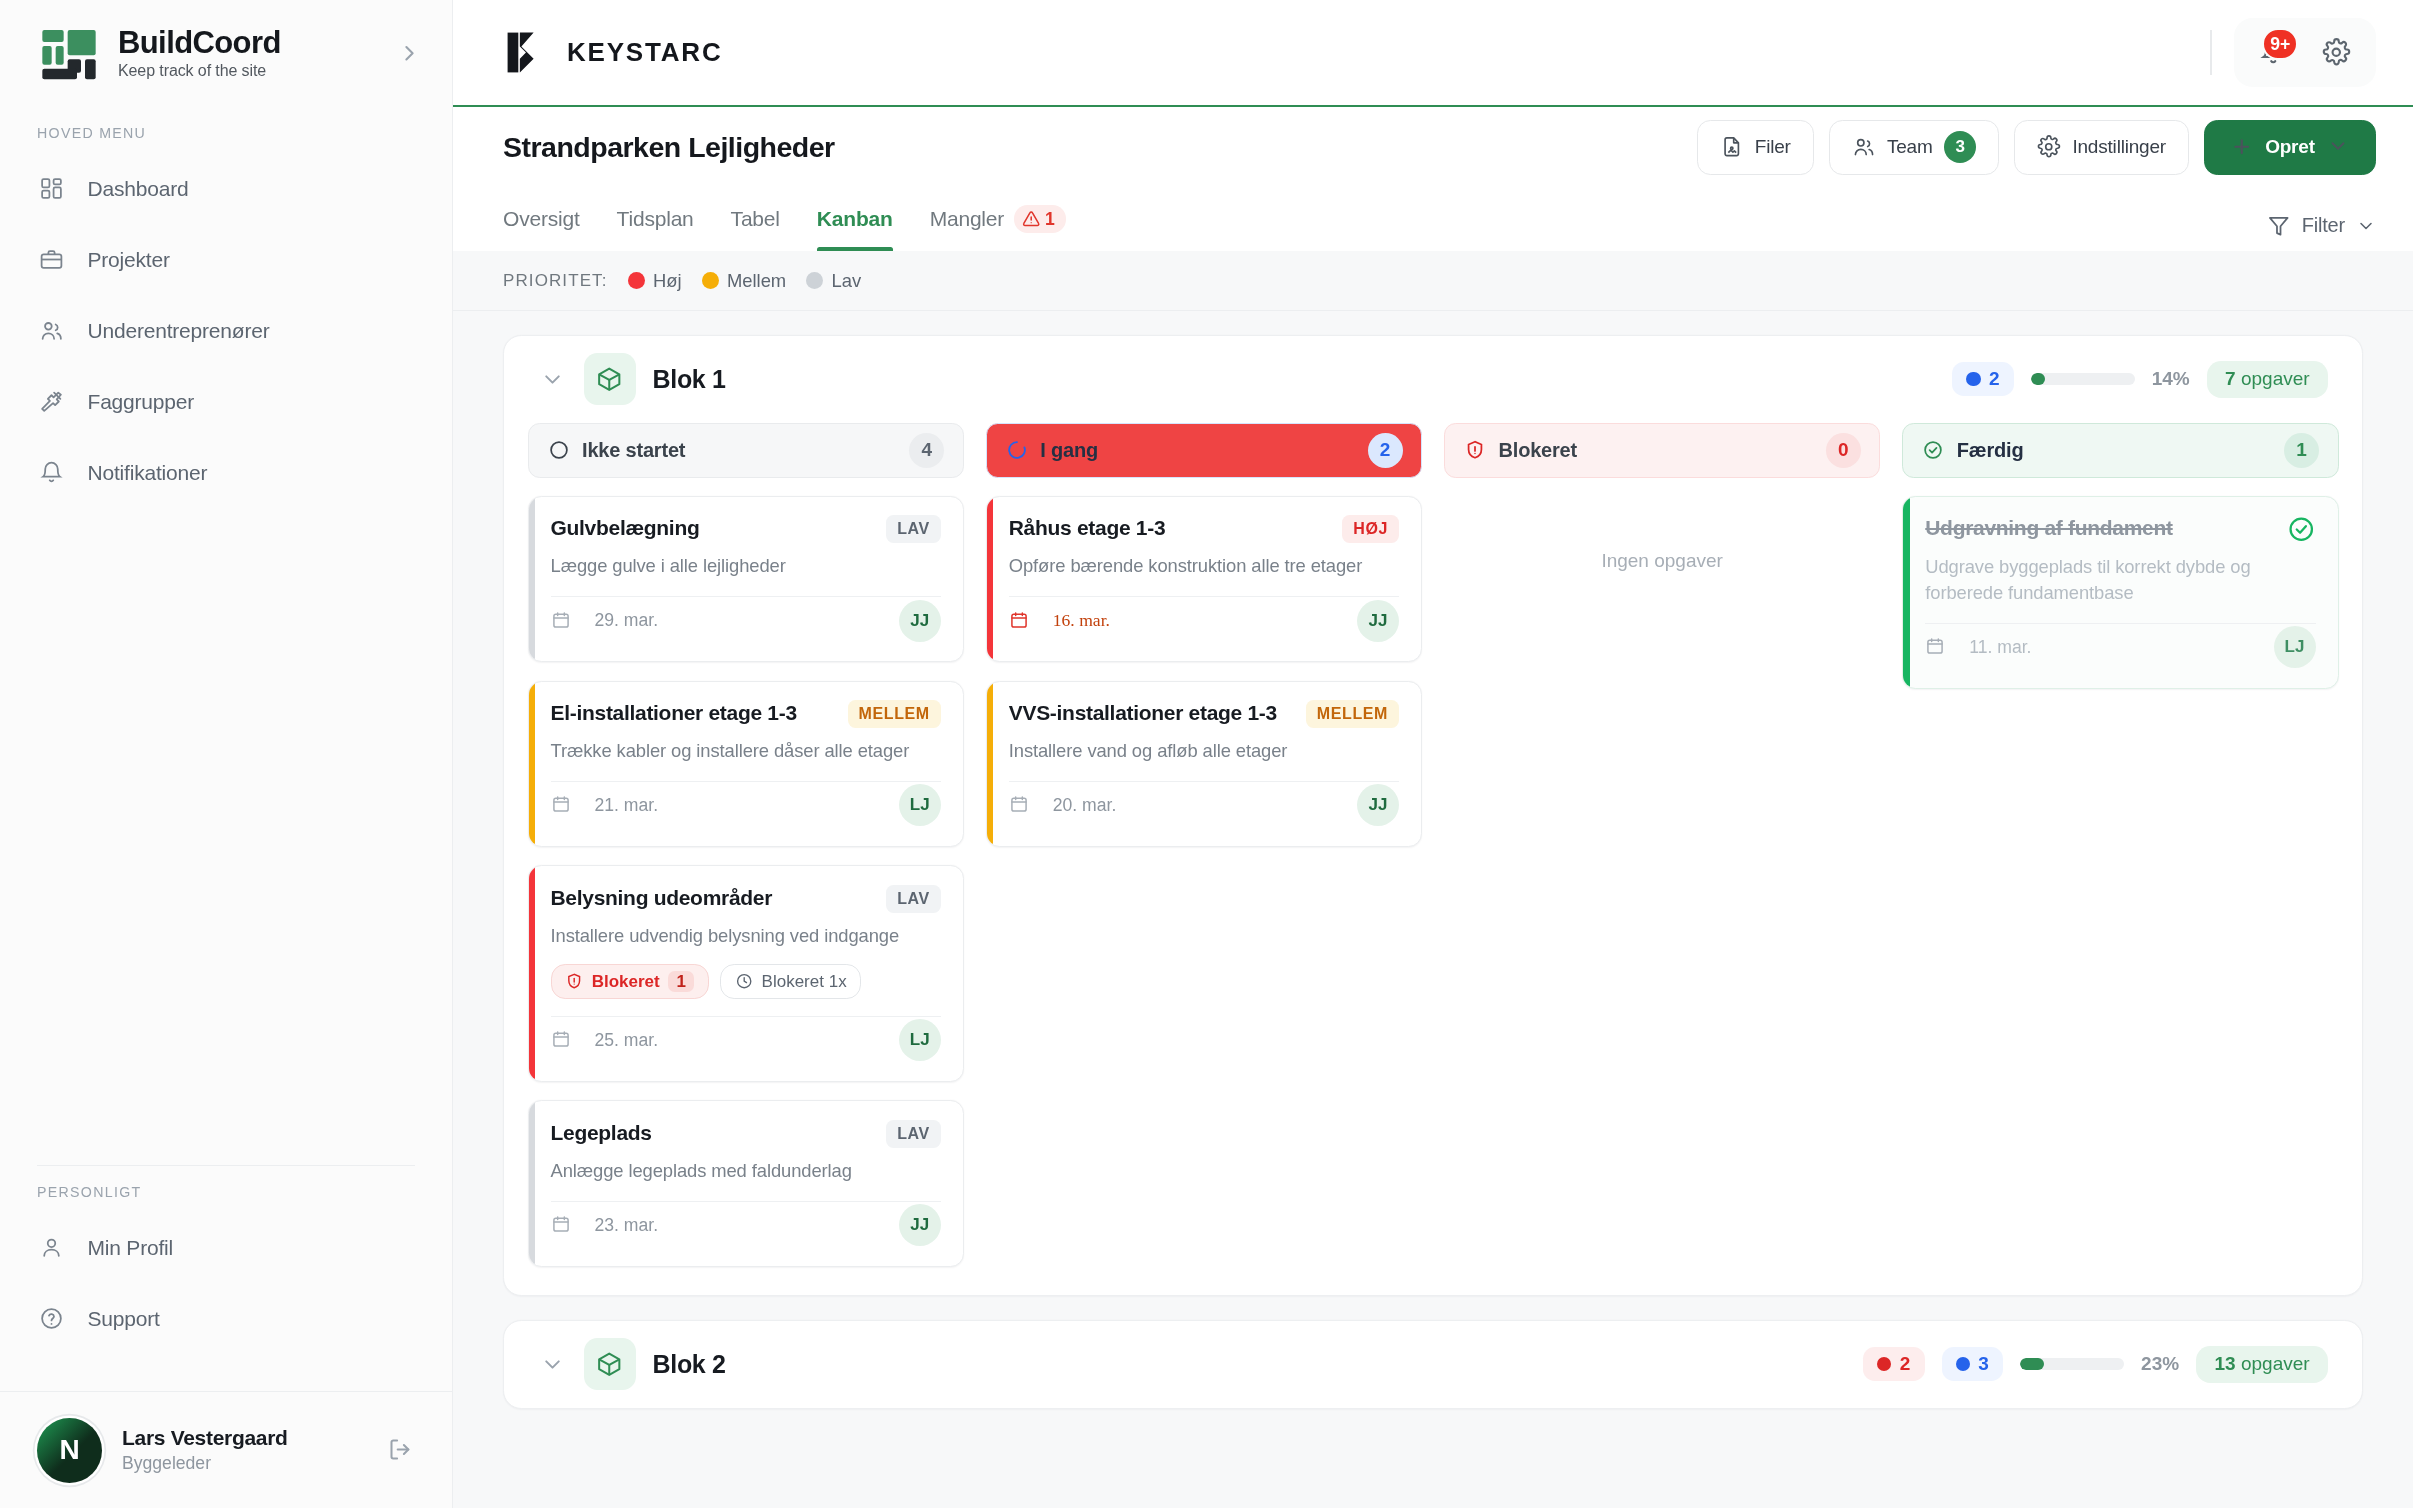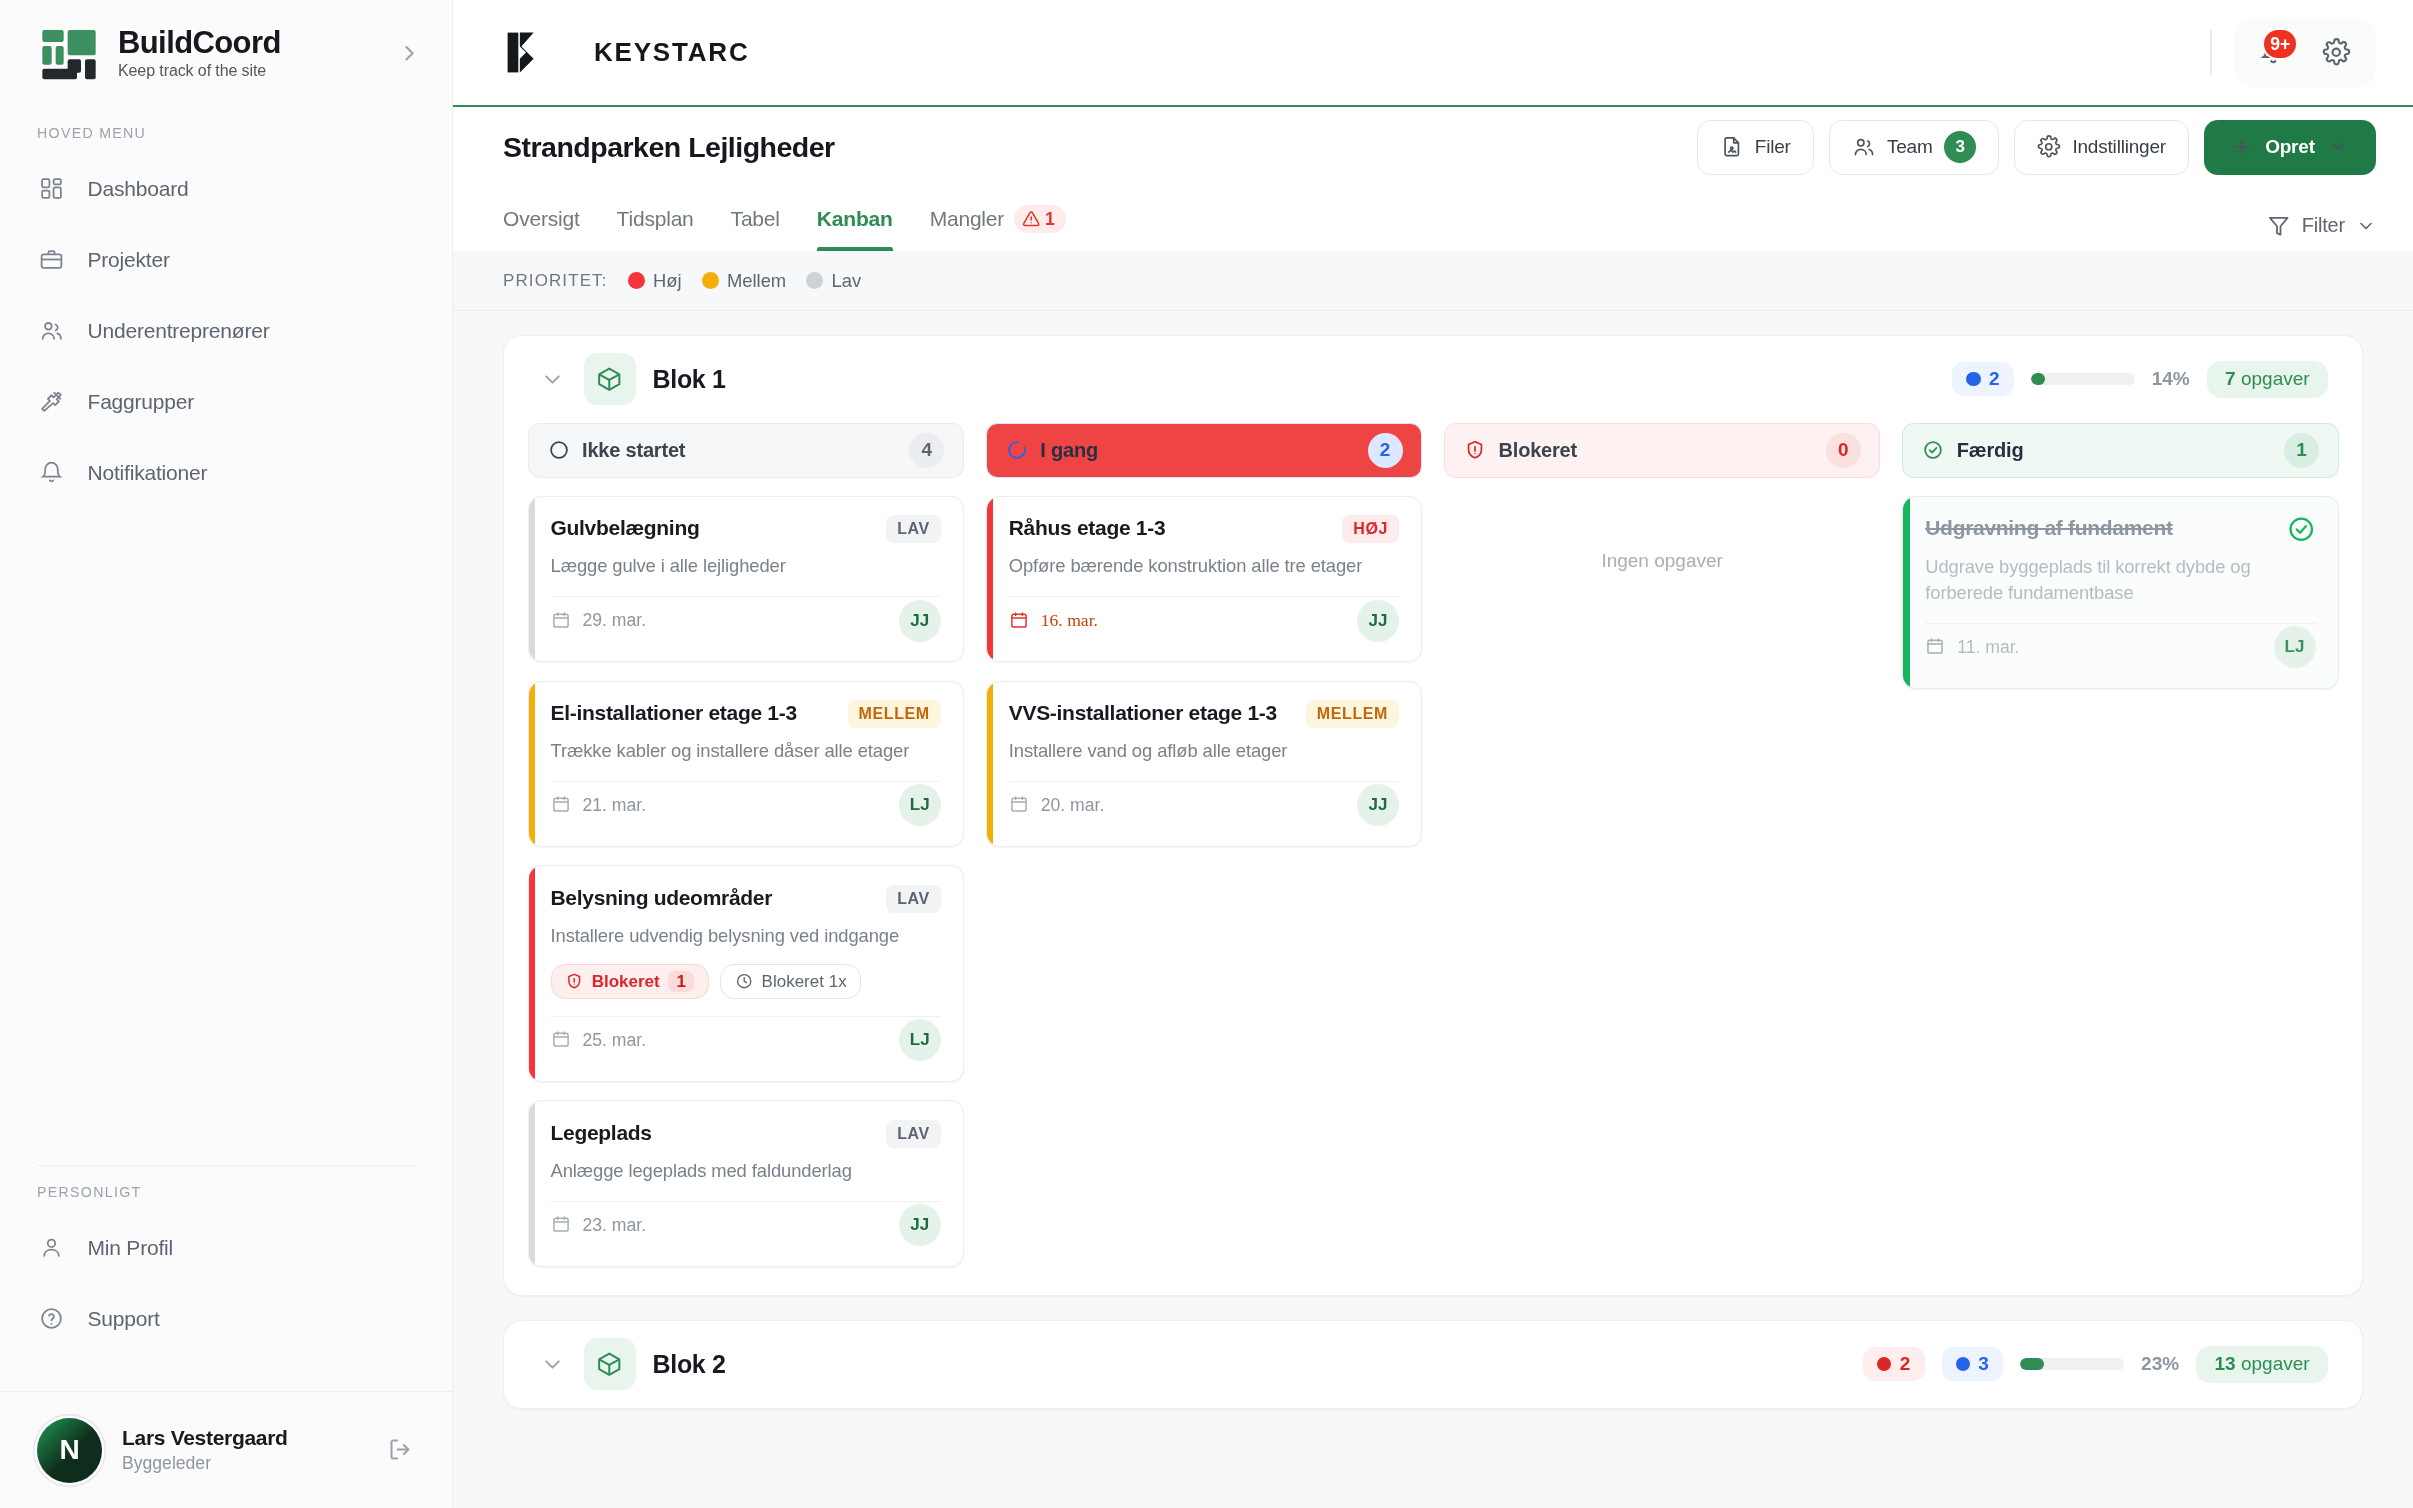"KEYSTARC" .keystarc-name { margin-left: 27px -> none }
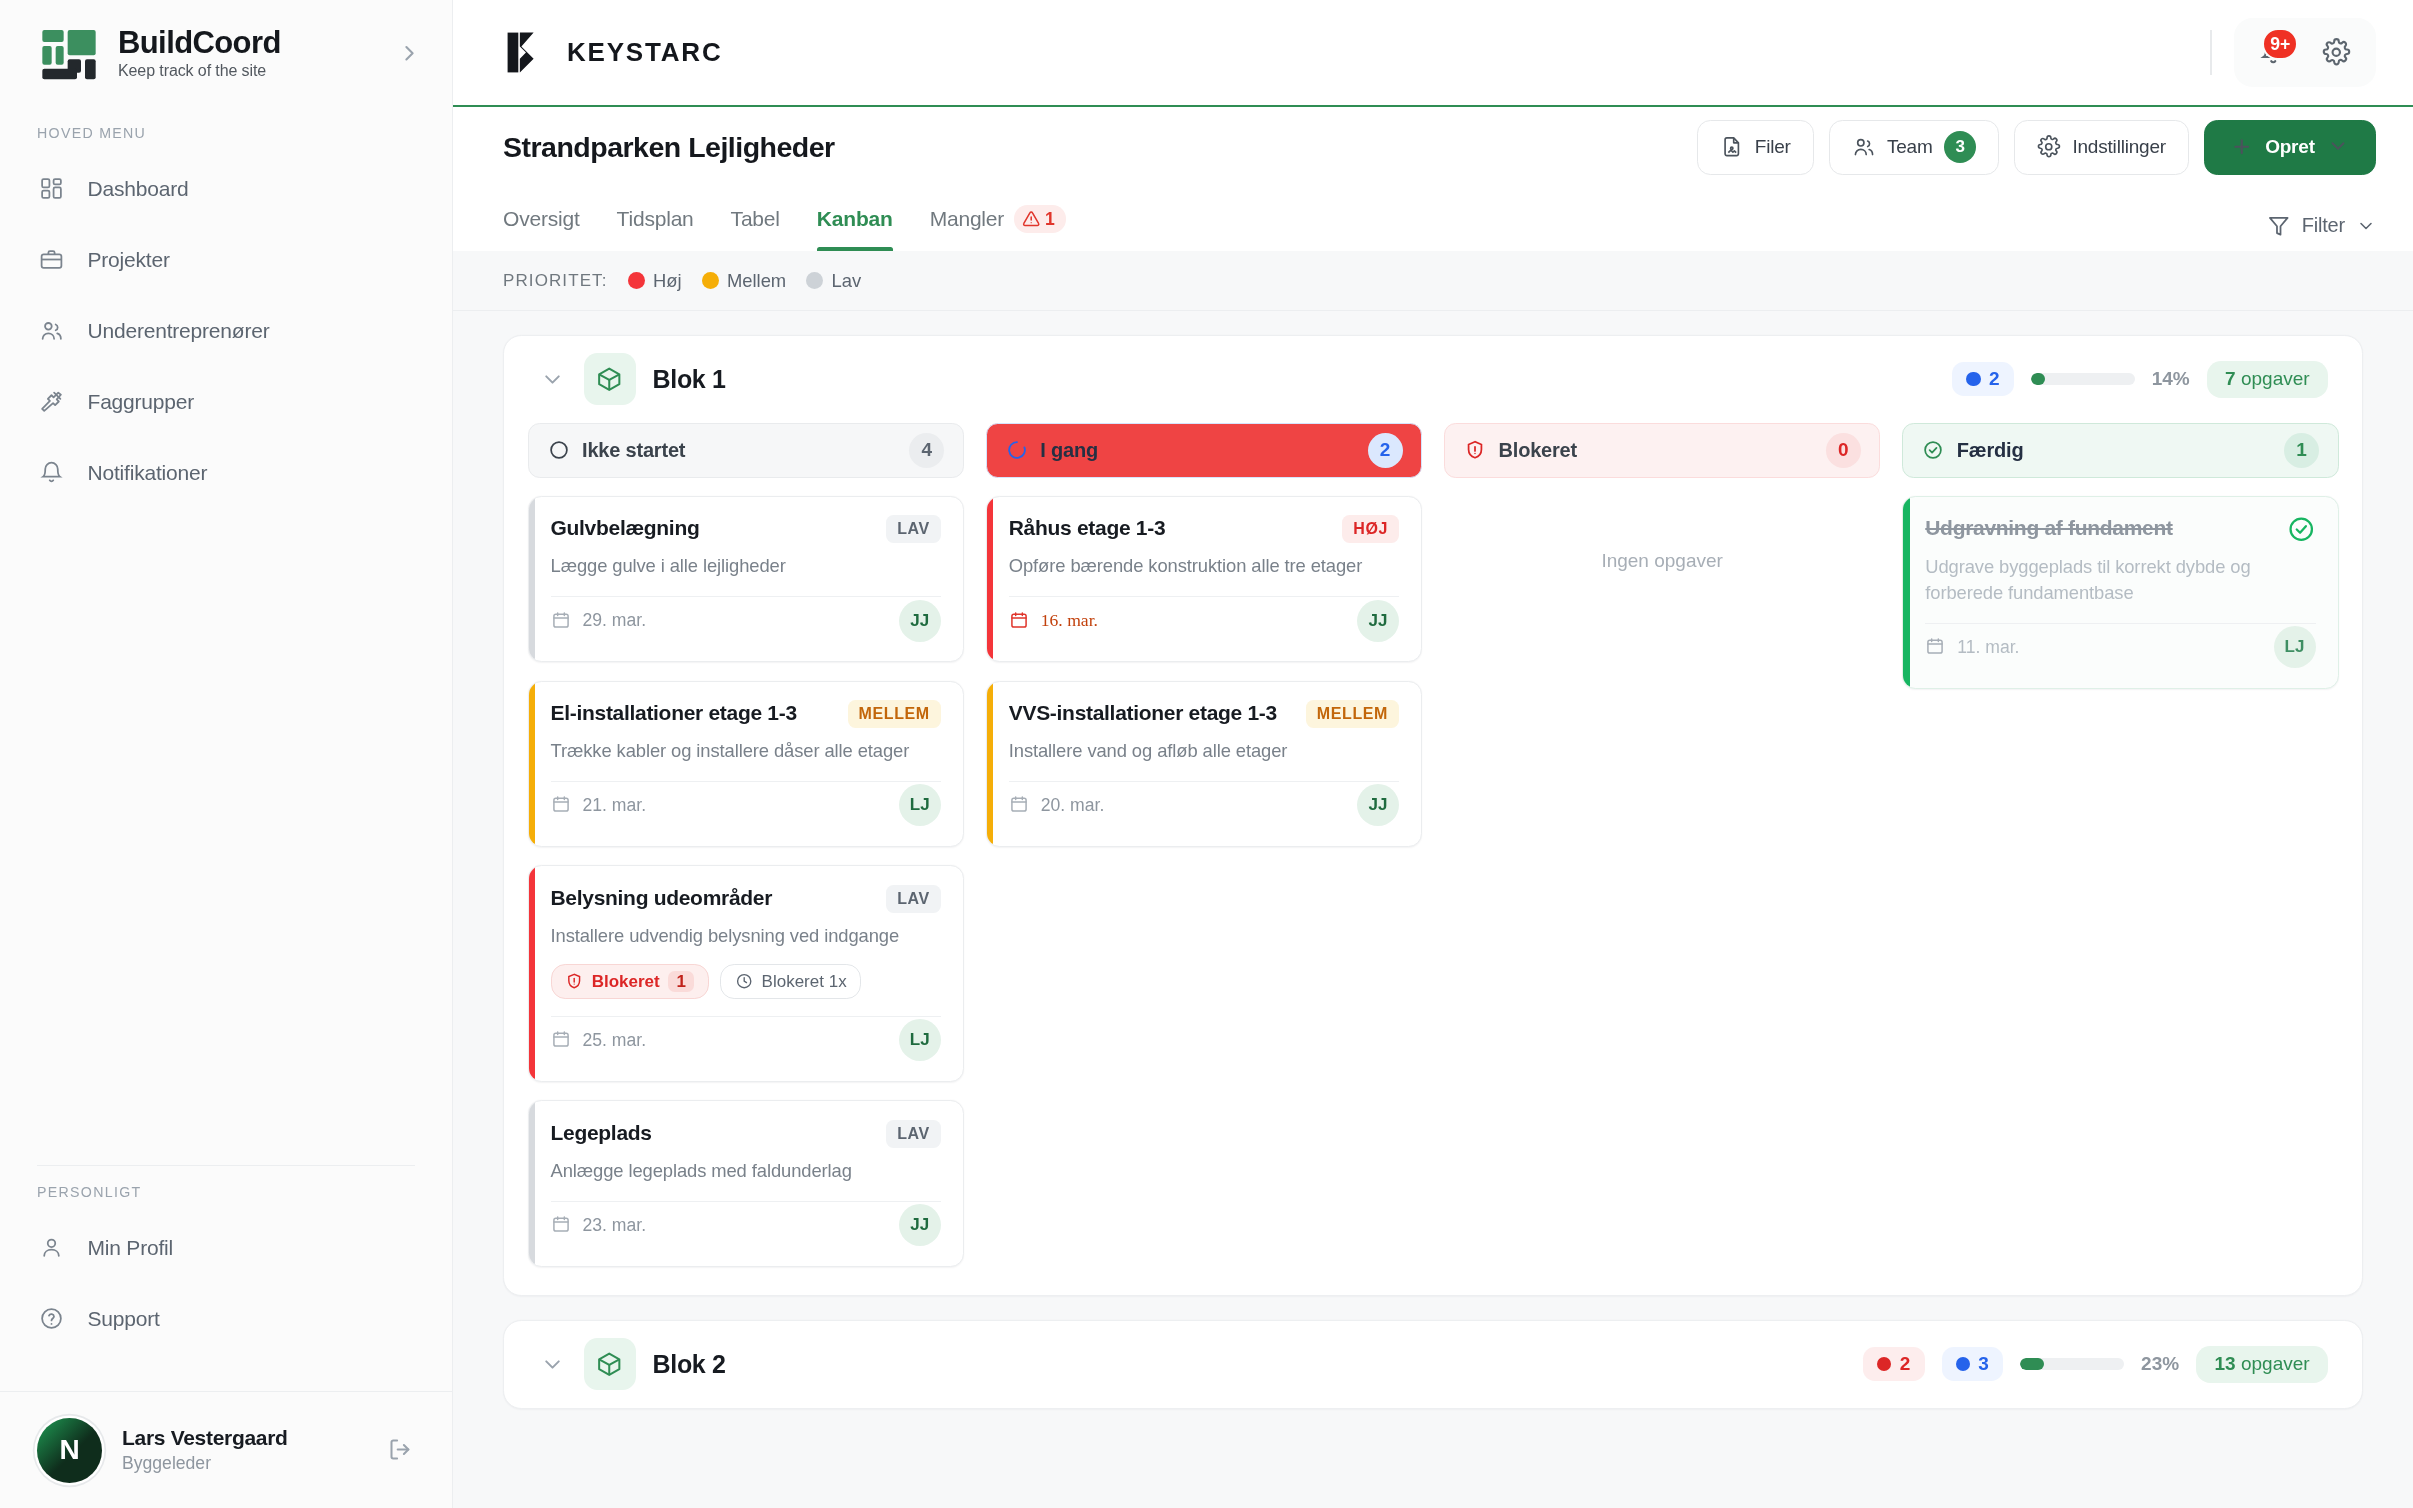"29. mar." .due { gap: 10px -> 22px }
